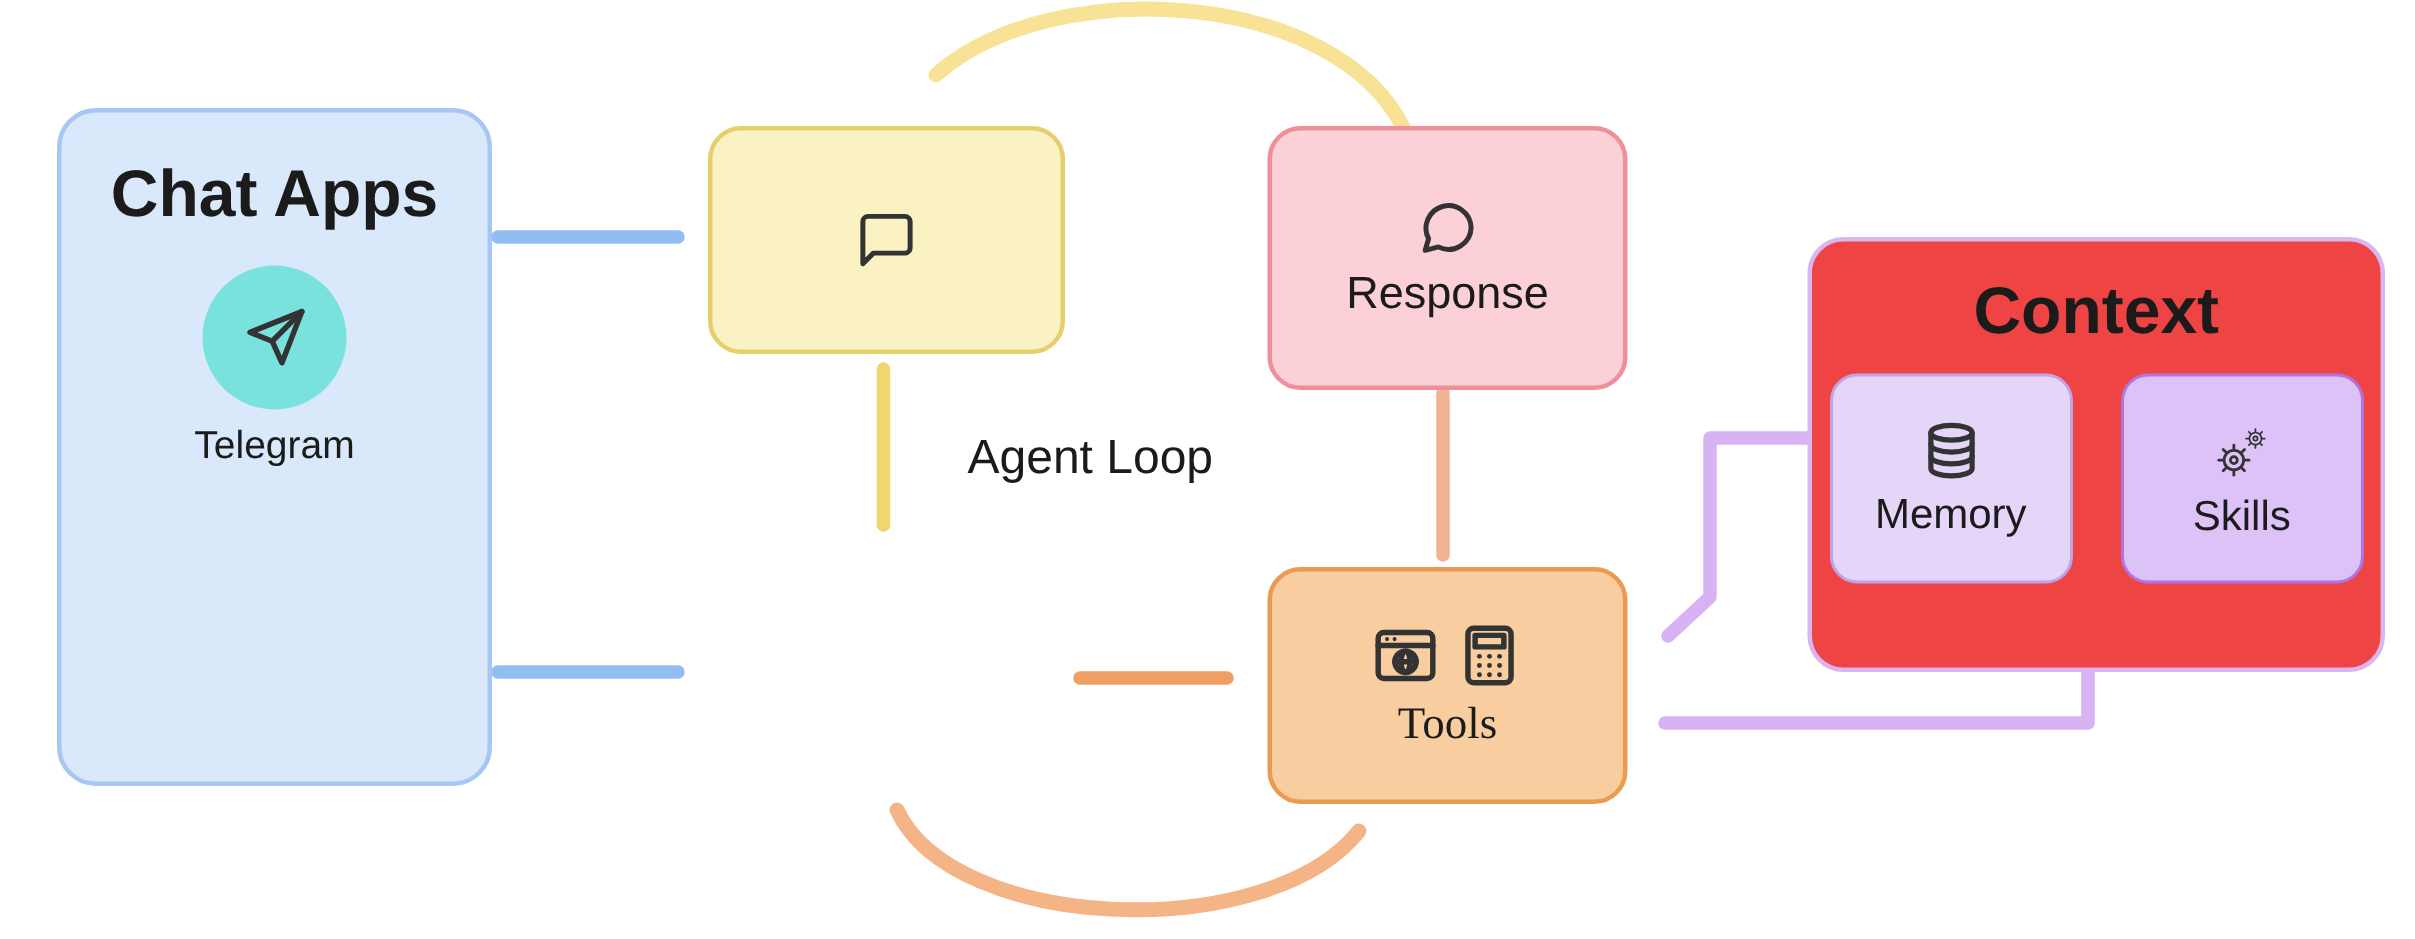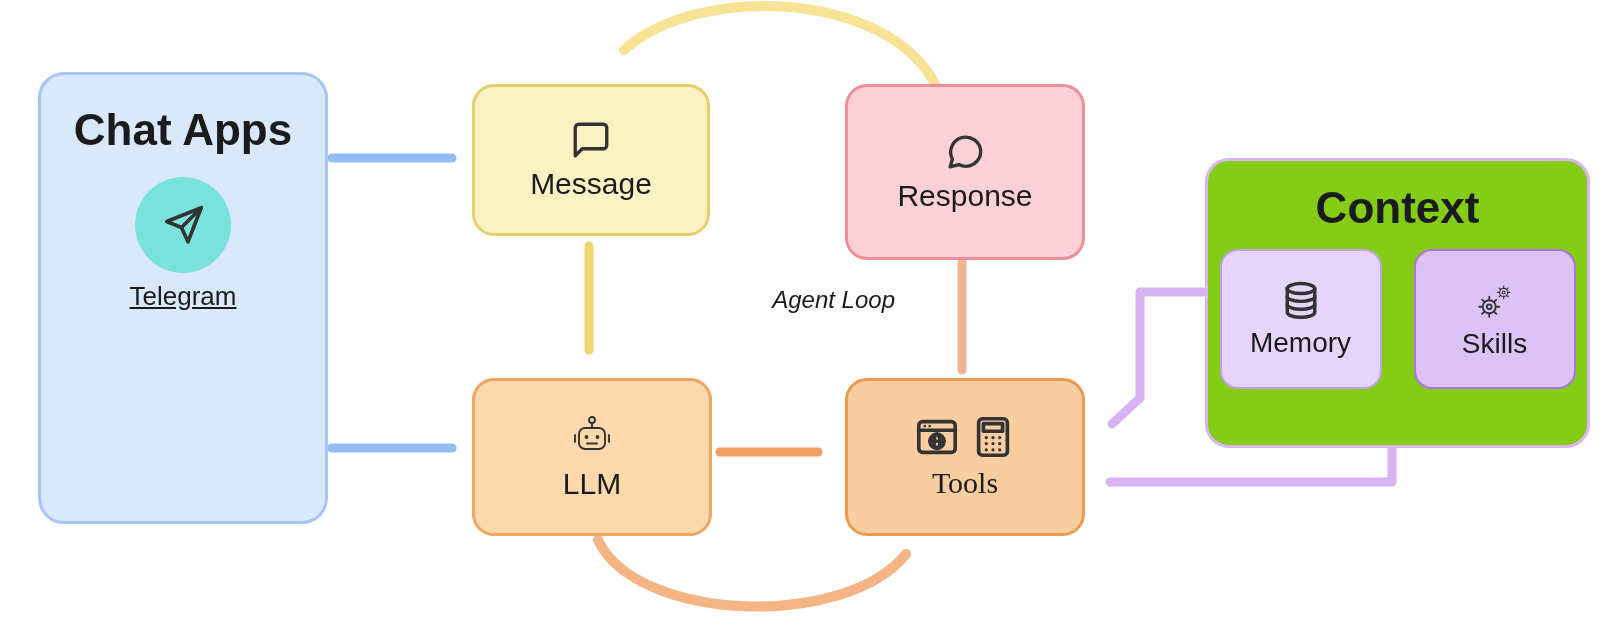"Message" div.node-label { html: <div>Message</div> -> none }
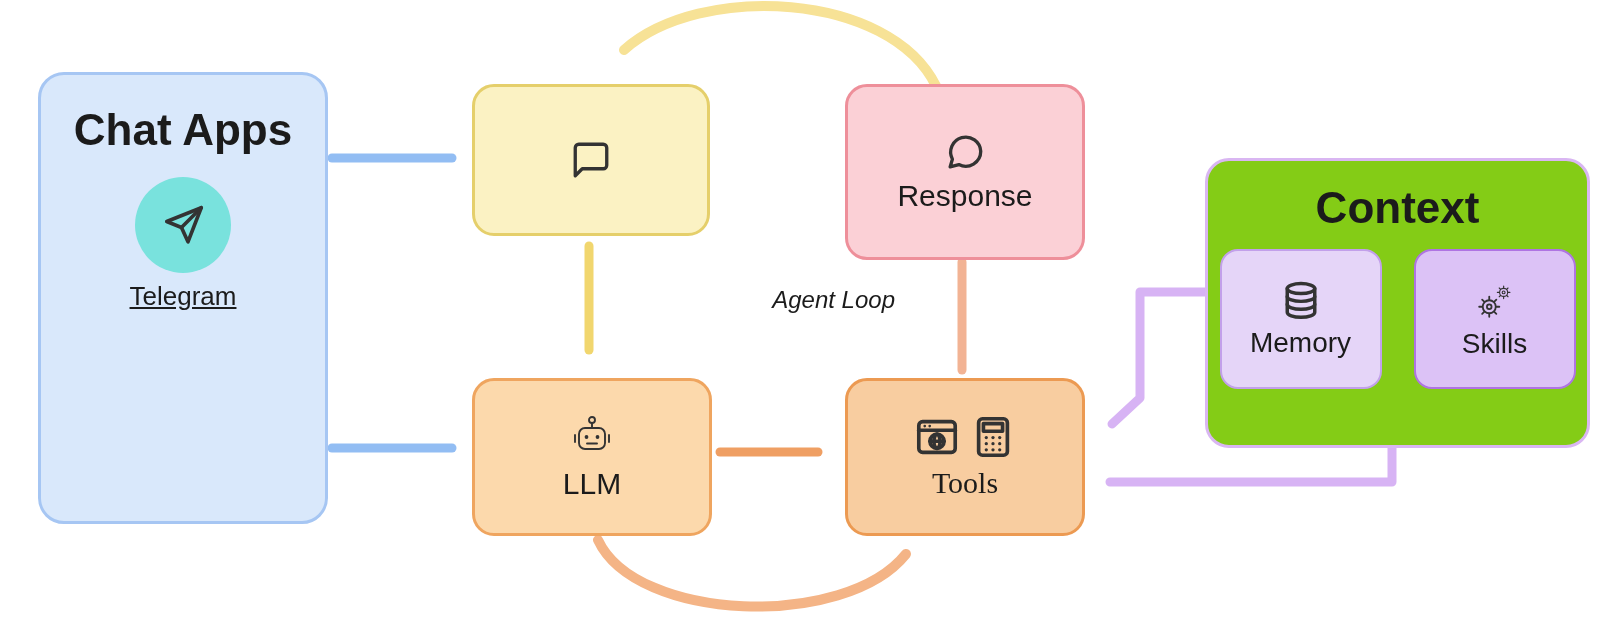"Context" .panel-context { background: #84cc16 -> #ef4444 }
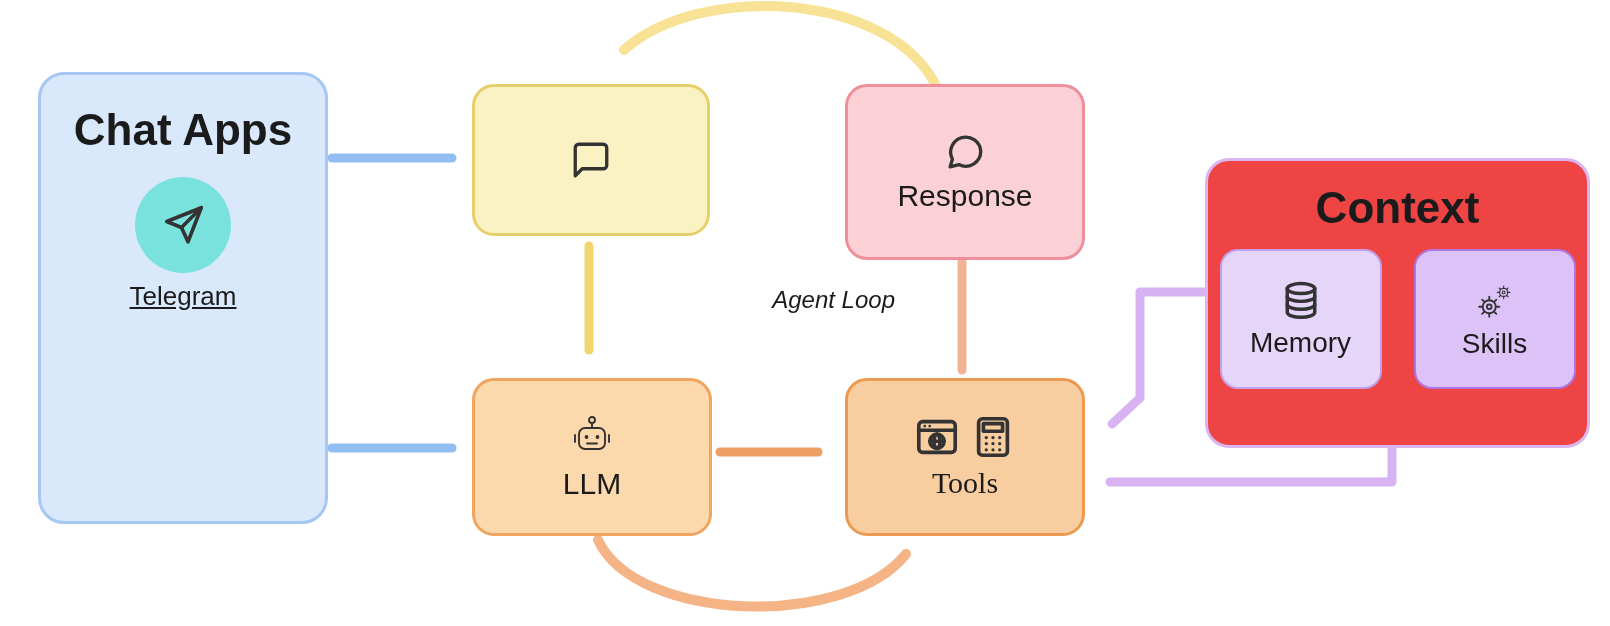"Telegram" .app { text-decoration: underline -> none }
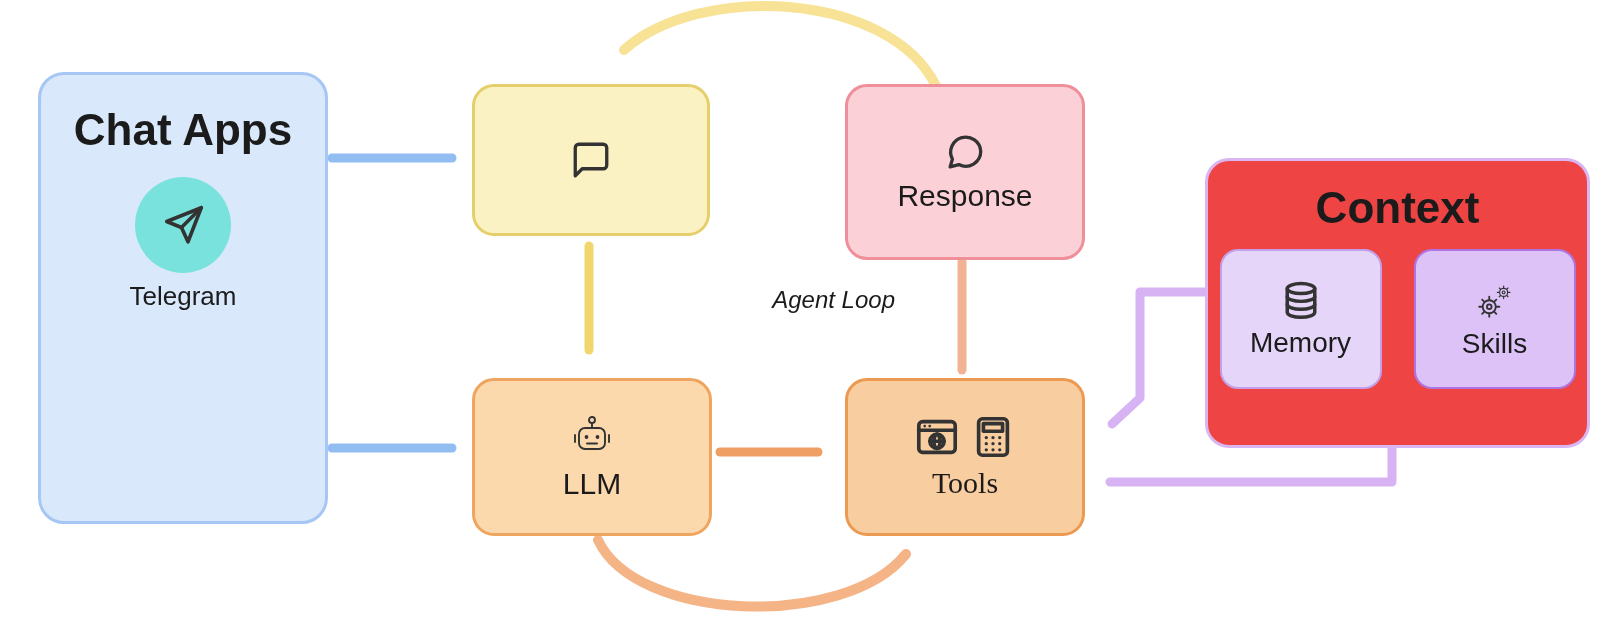"Agent Loop" .center-label { font-size: 24px -> 32px; font-style: italic -> none; text-align: right -> left }
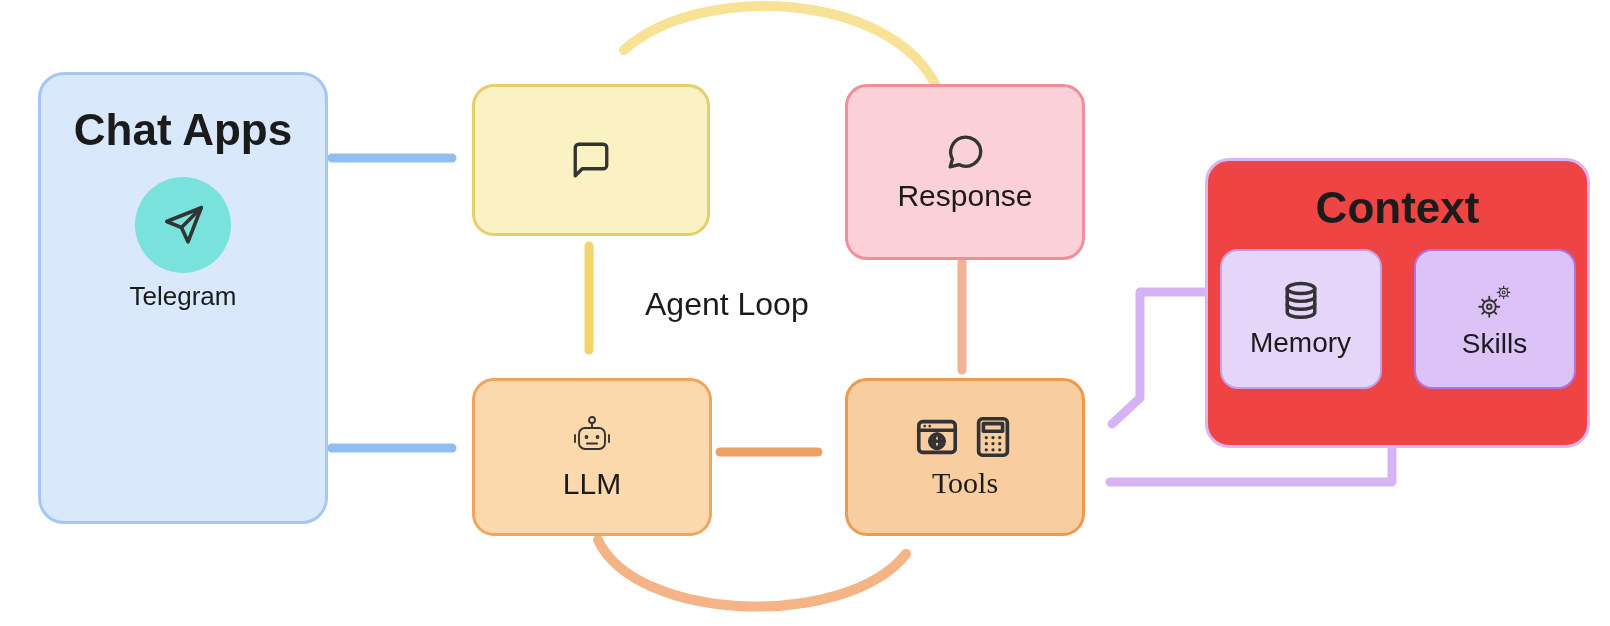"LLM" div.node { html: <div> <svg> <g> <circle></circle> <line></line> <rect></rect> <line></line> <line></line> <circle></circle> <circle></circle> <line></line> </g> </svg> <div>LLM</div> </div> -> none }
